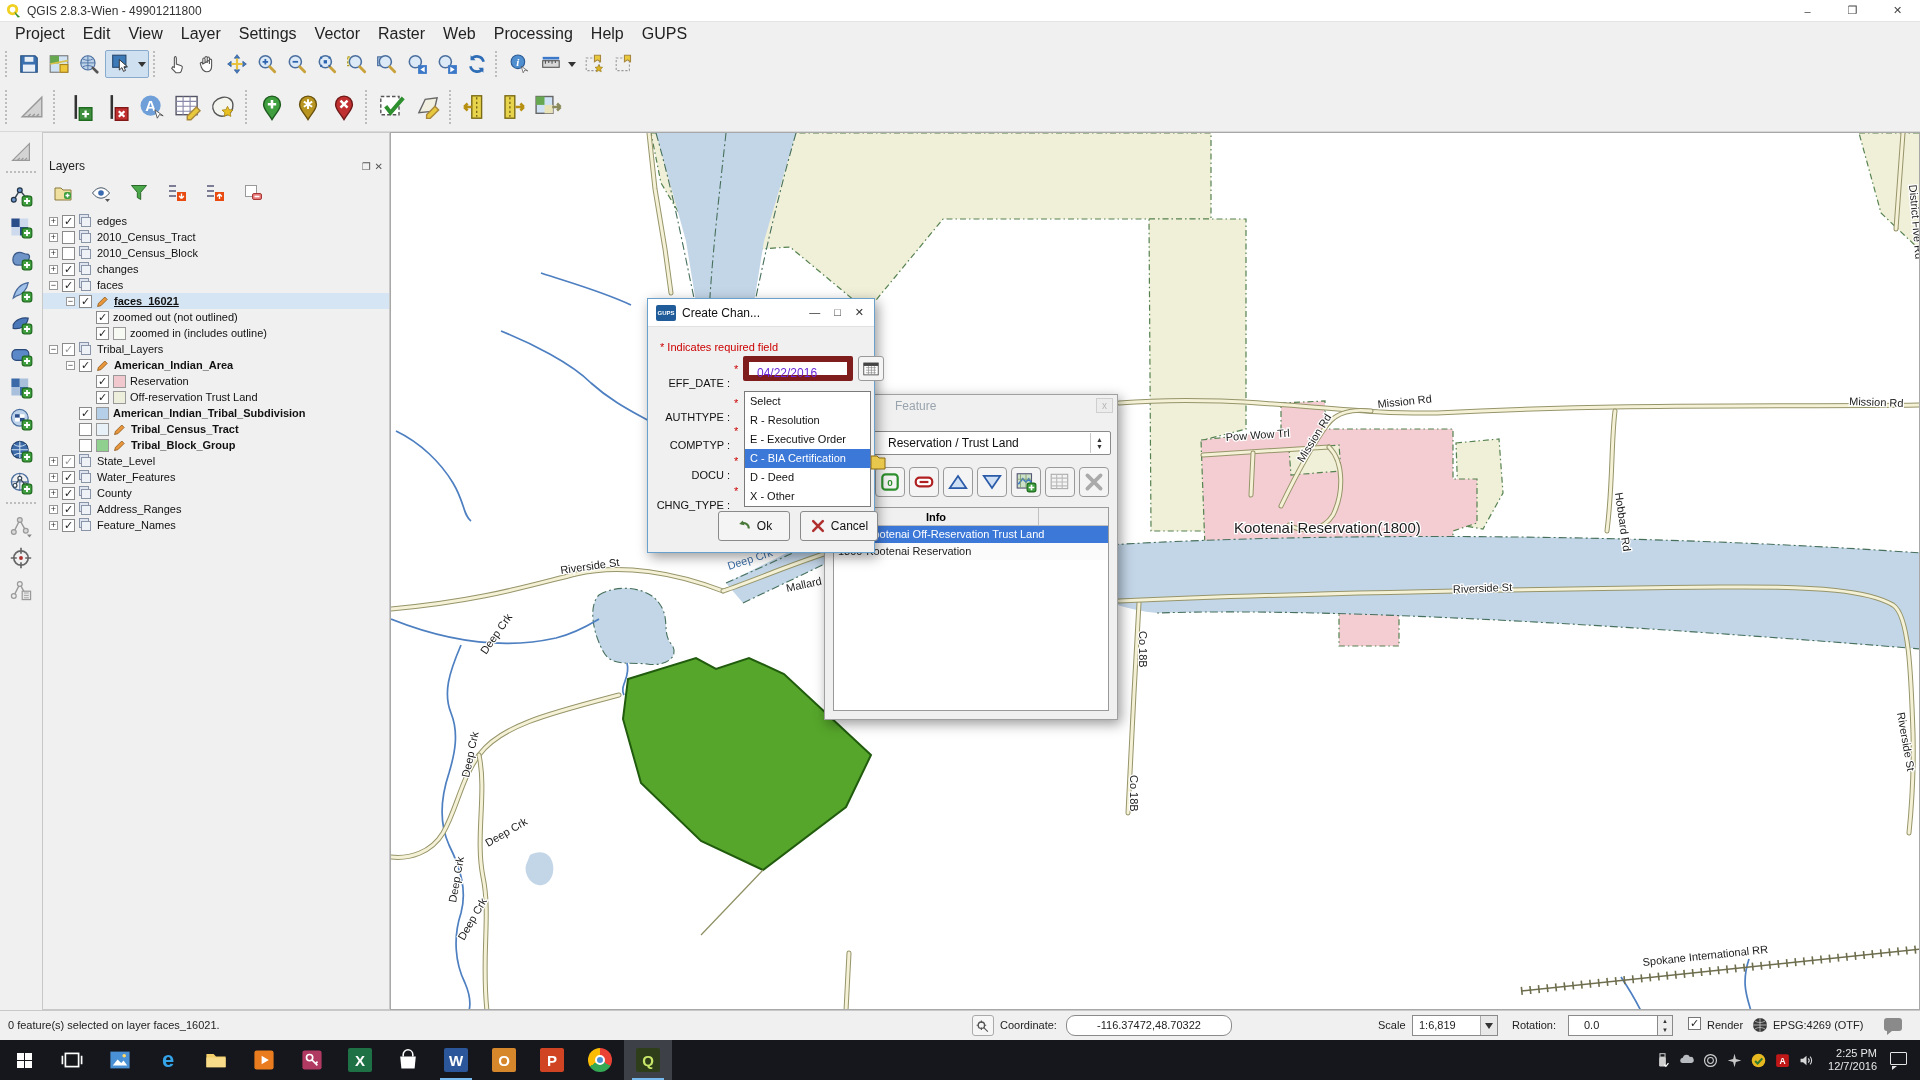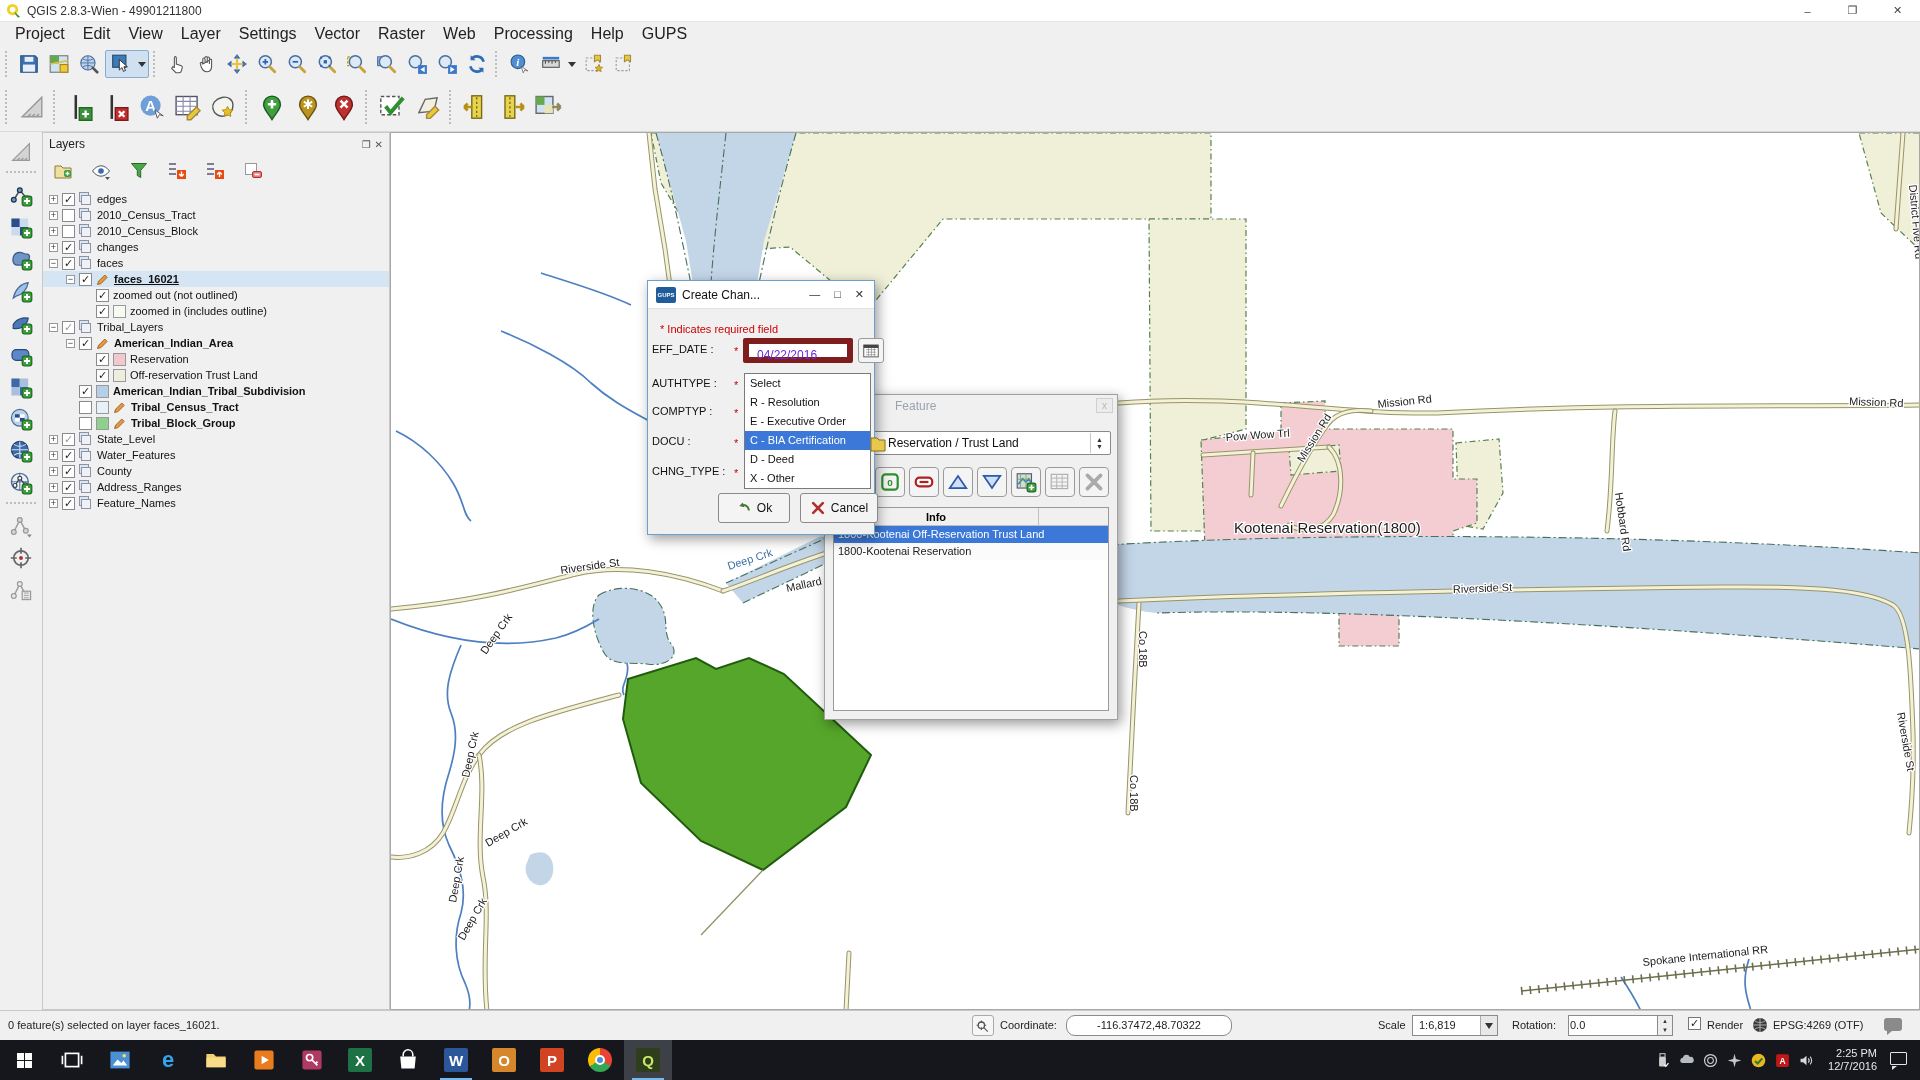"Layers" #panel-header { margin-top: none -> 22px }
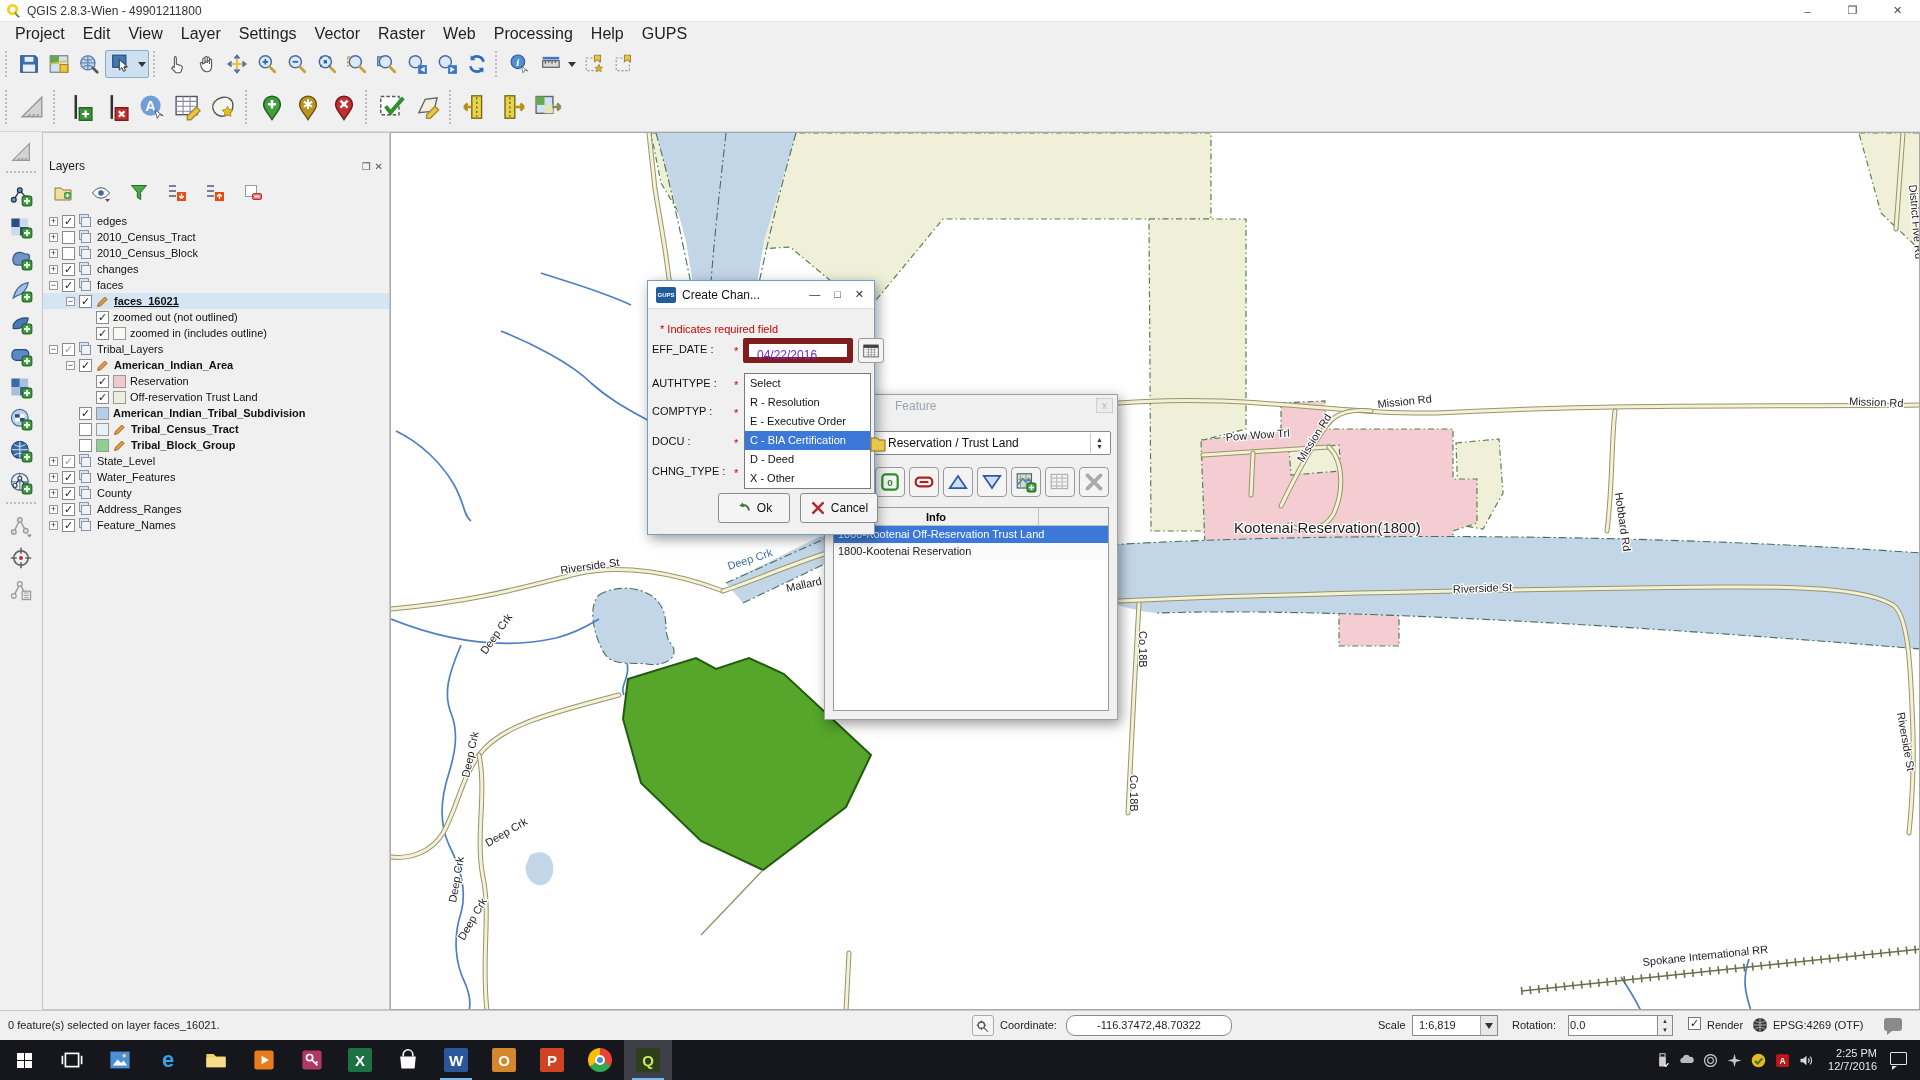"Create Chan..." #create-dialog { top: 280px -> 298px }
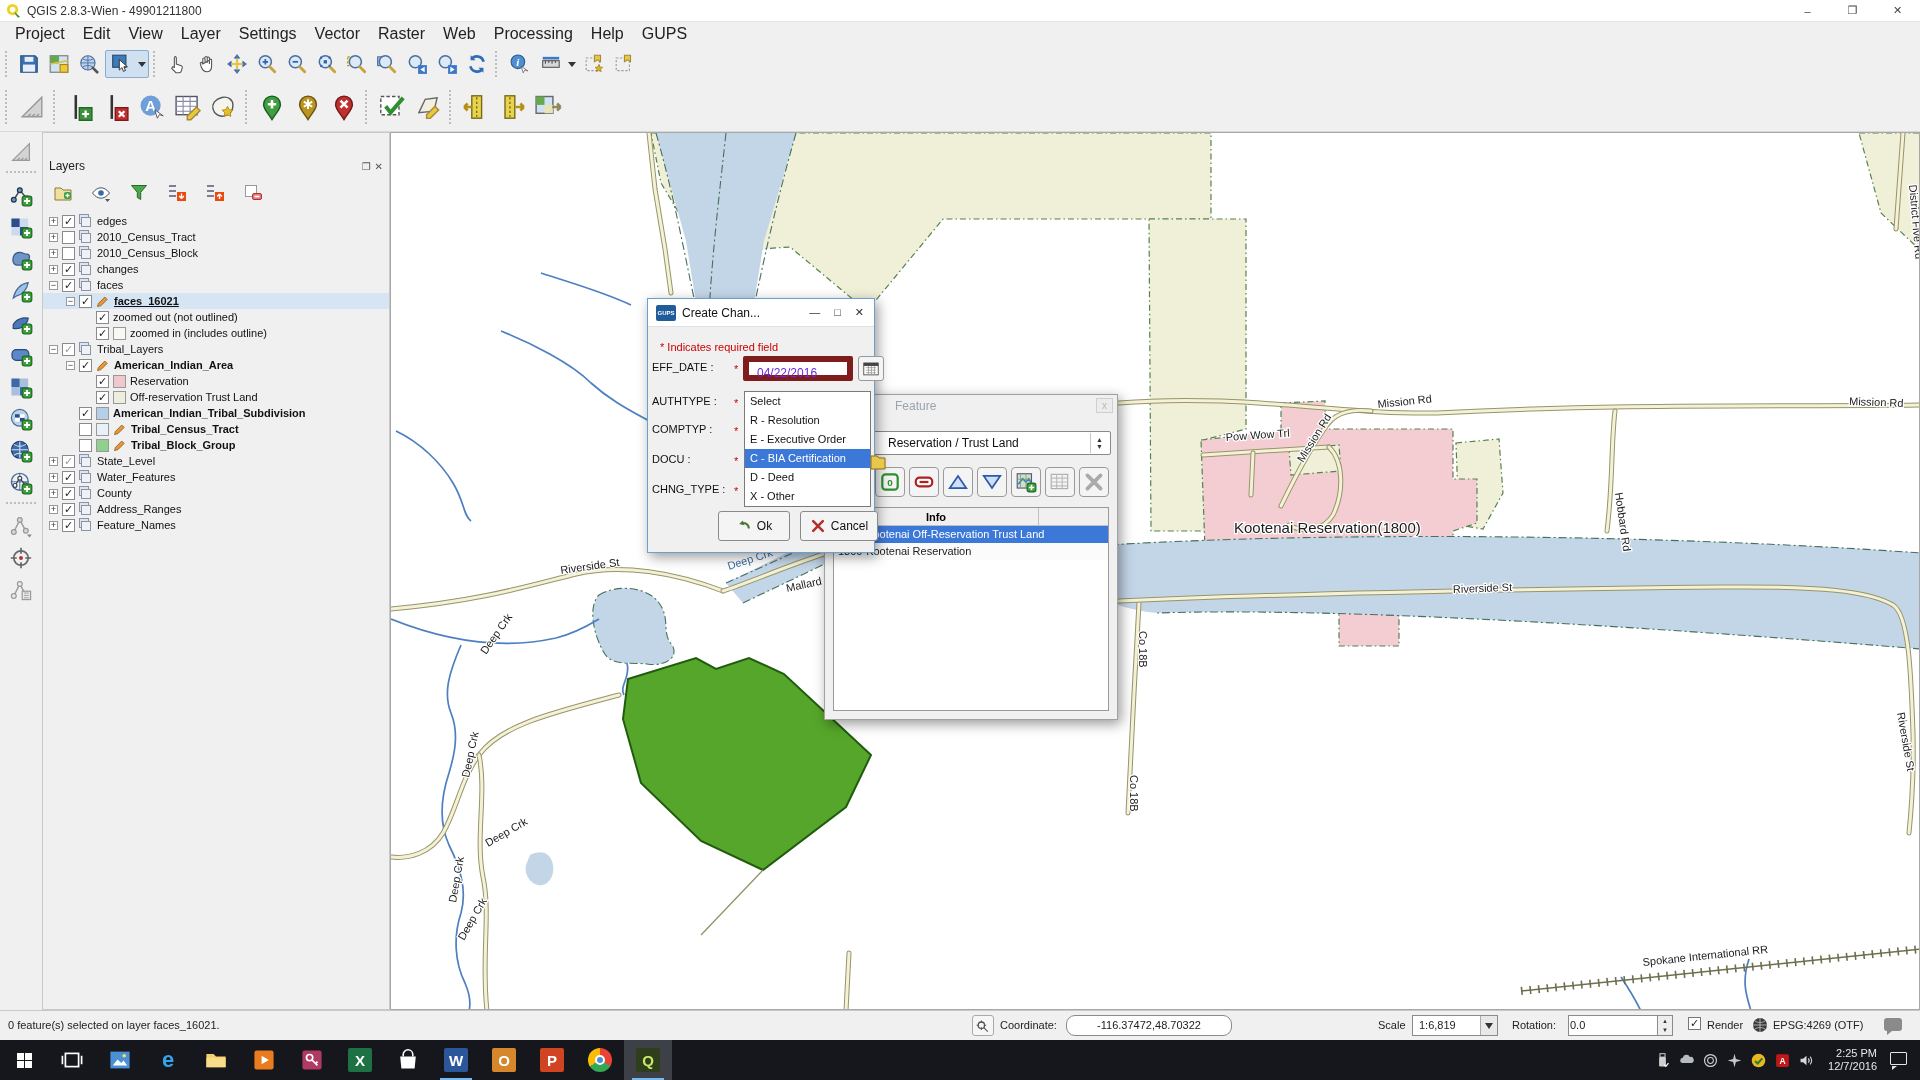"EFF_DATE :" .cfield-label { margin-top: none -> 16px; text-align: none -> right }
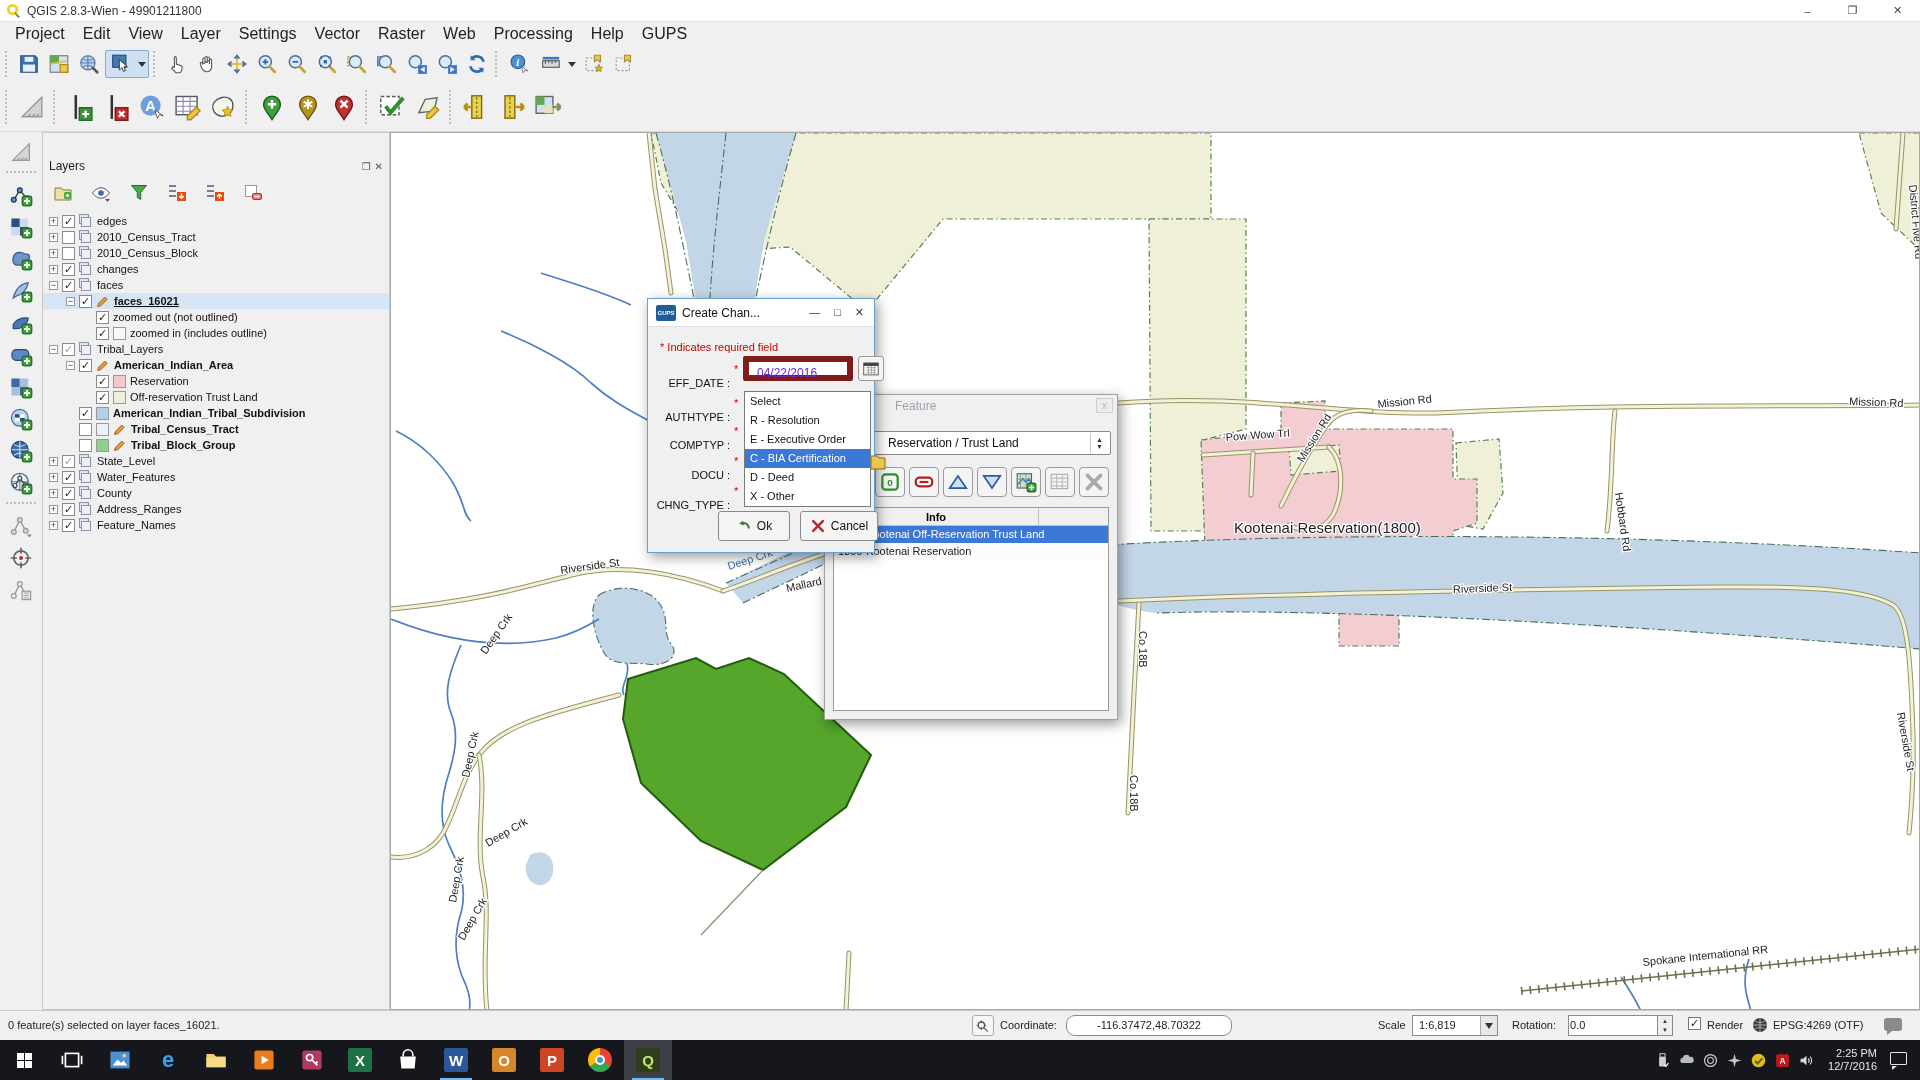"0.0" #rot-box { padding-left: 1px -> 15px }
